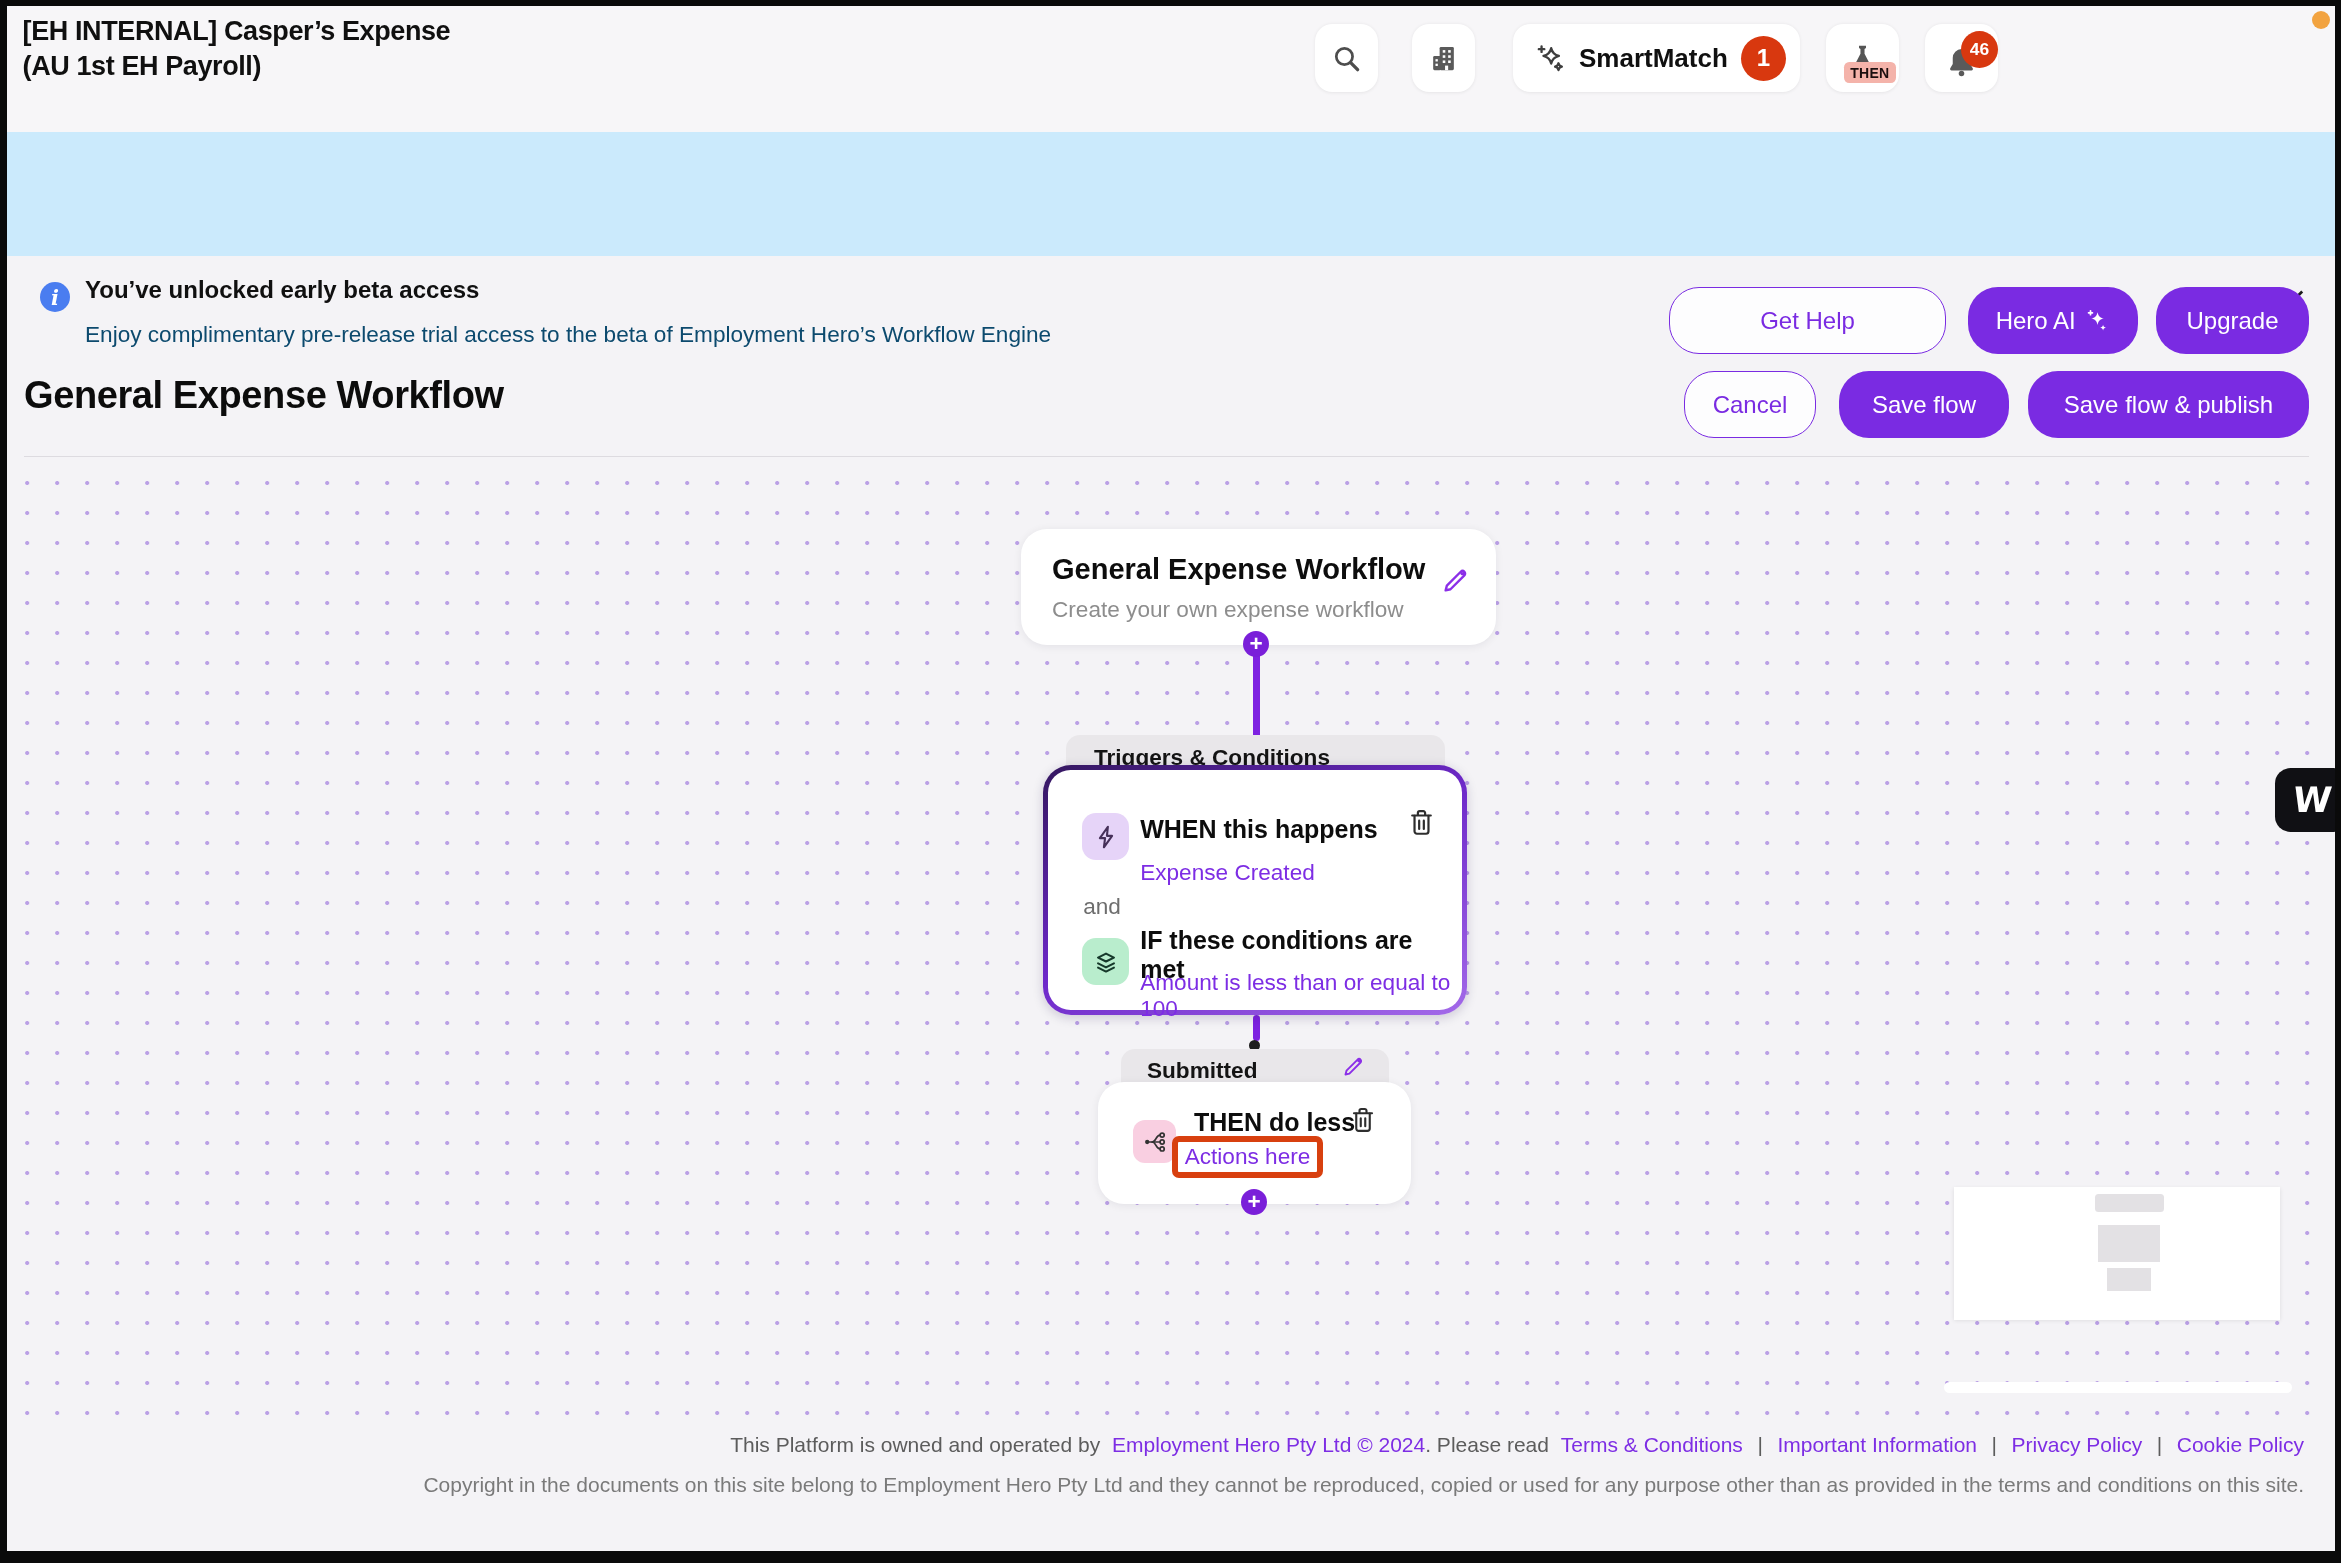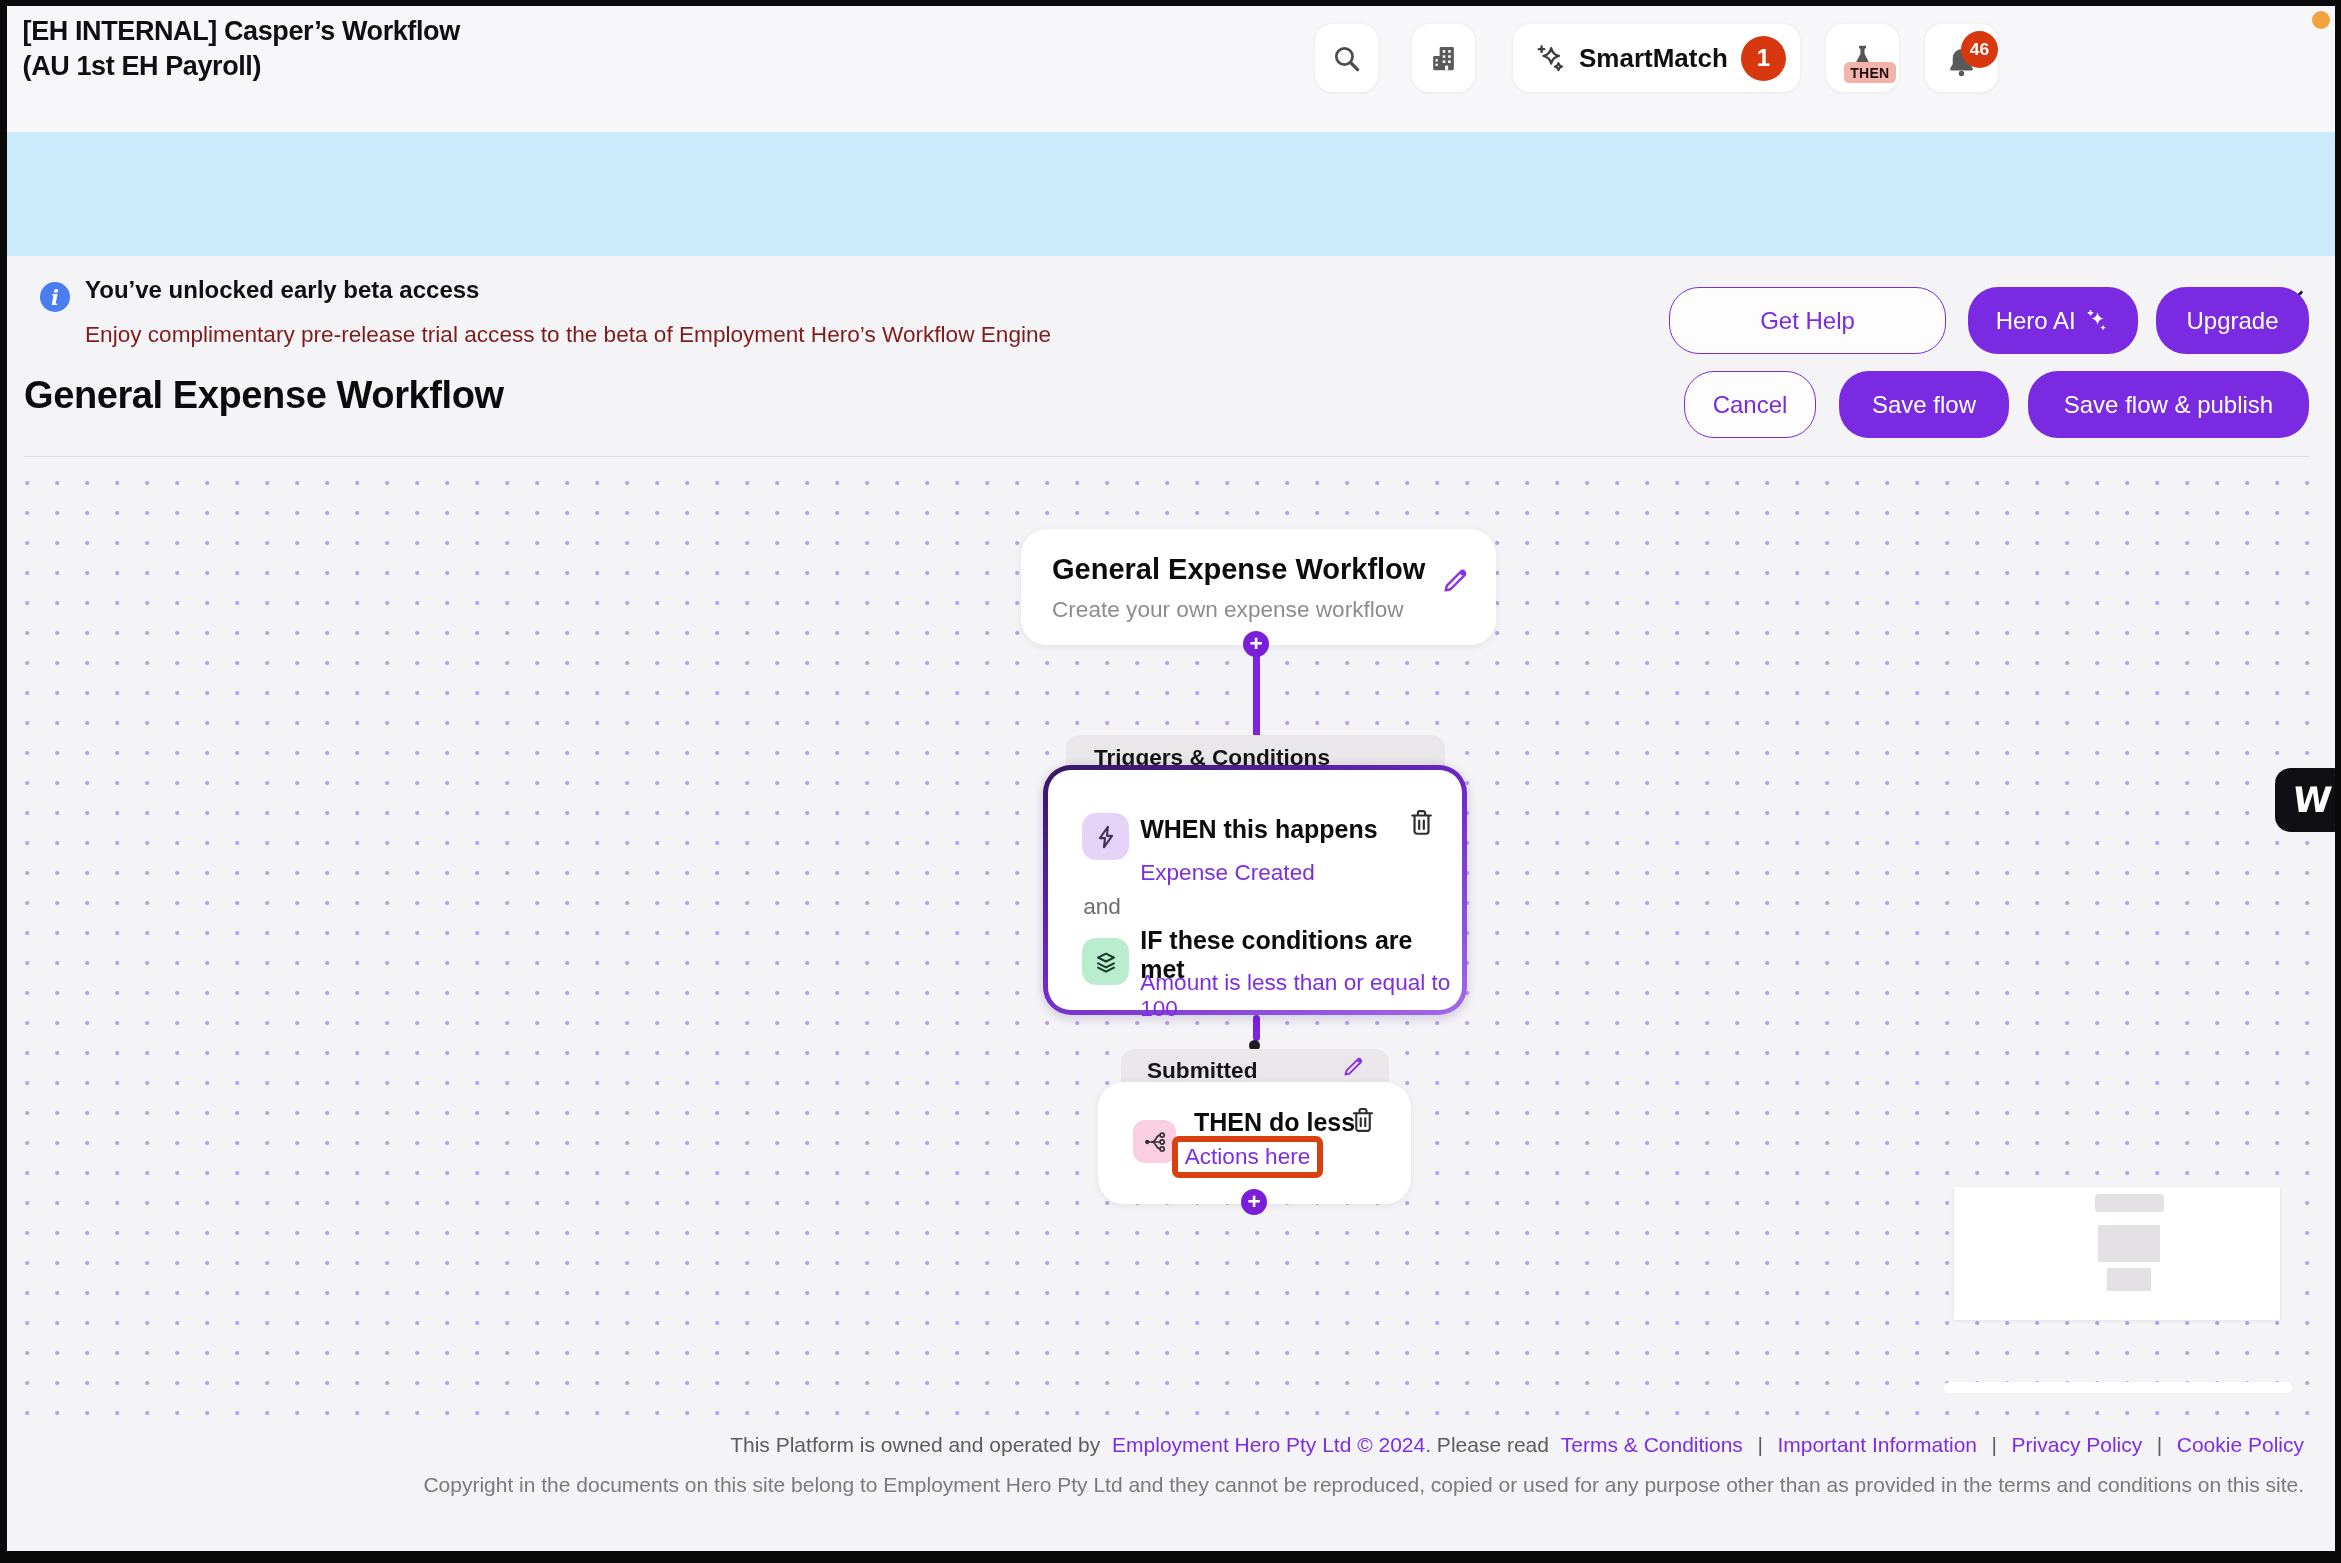"[EH INTERNAL] Casper’s Workflow" div { text: Workflow -> Expense }
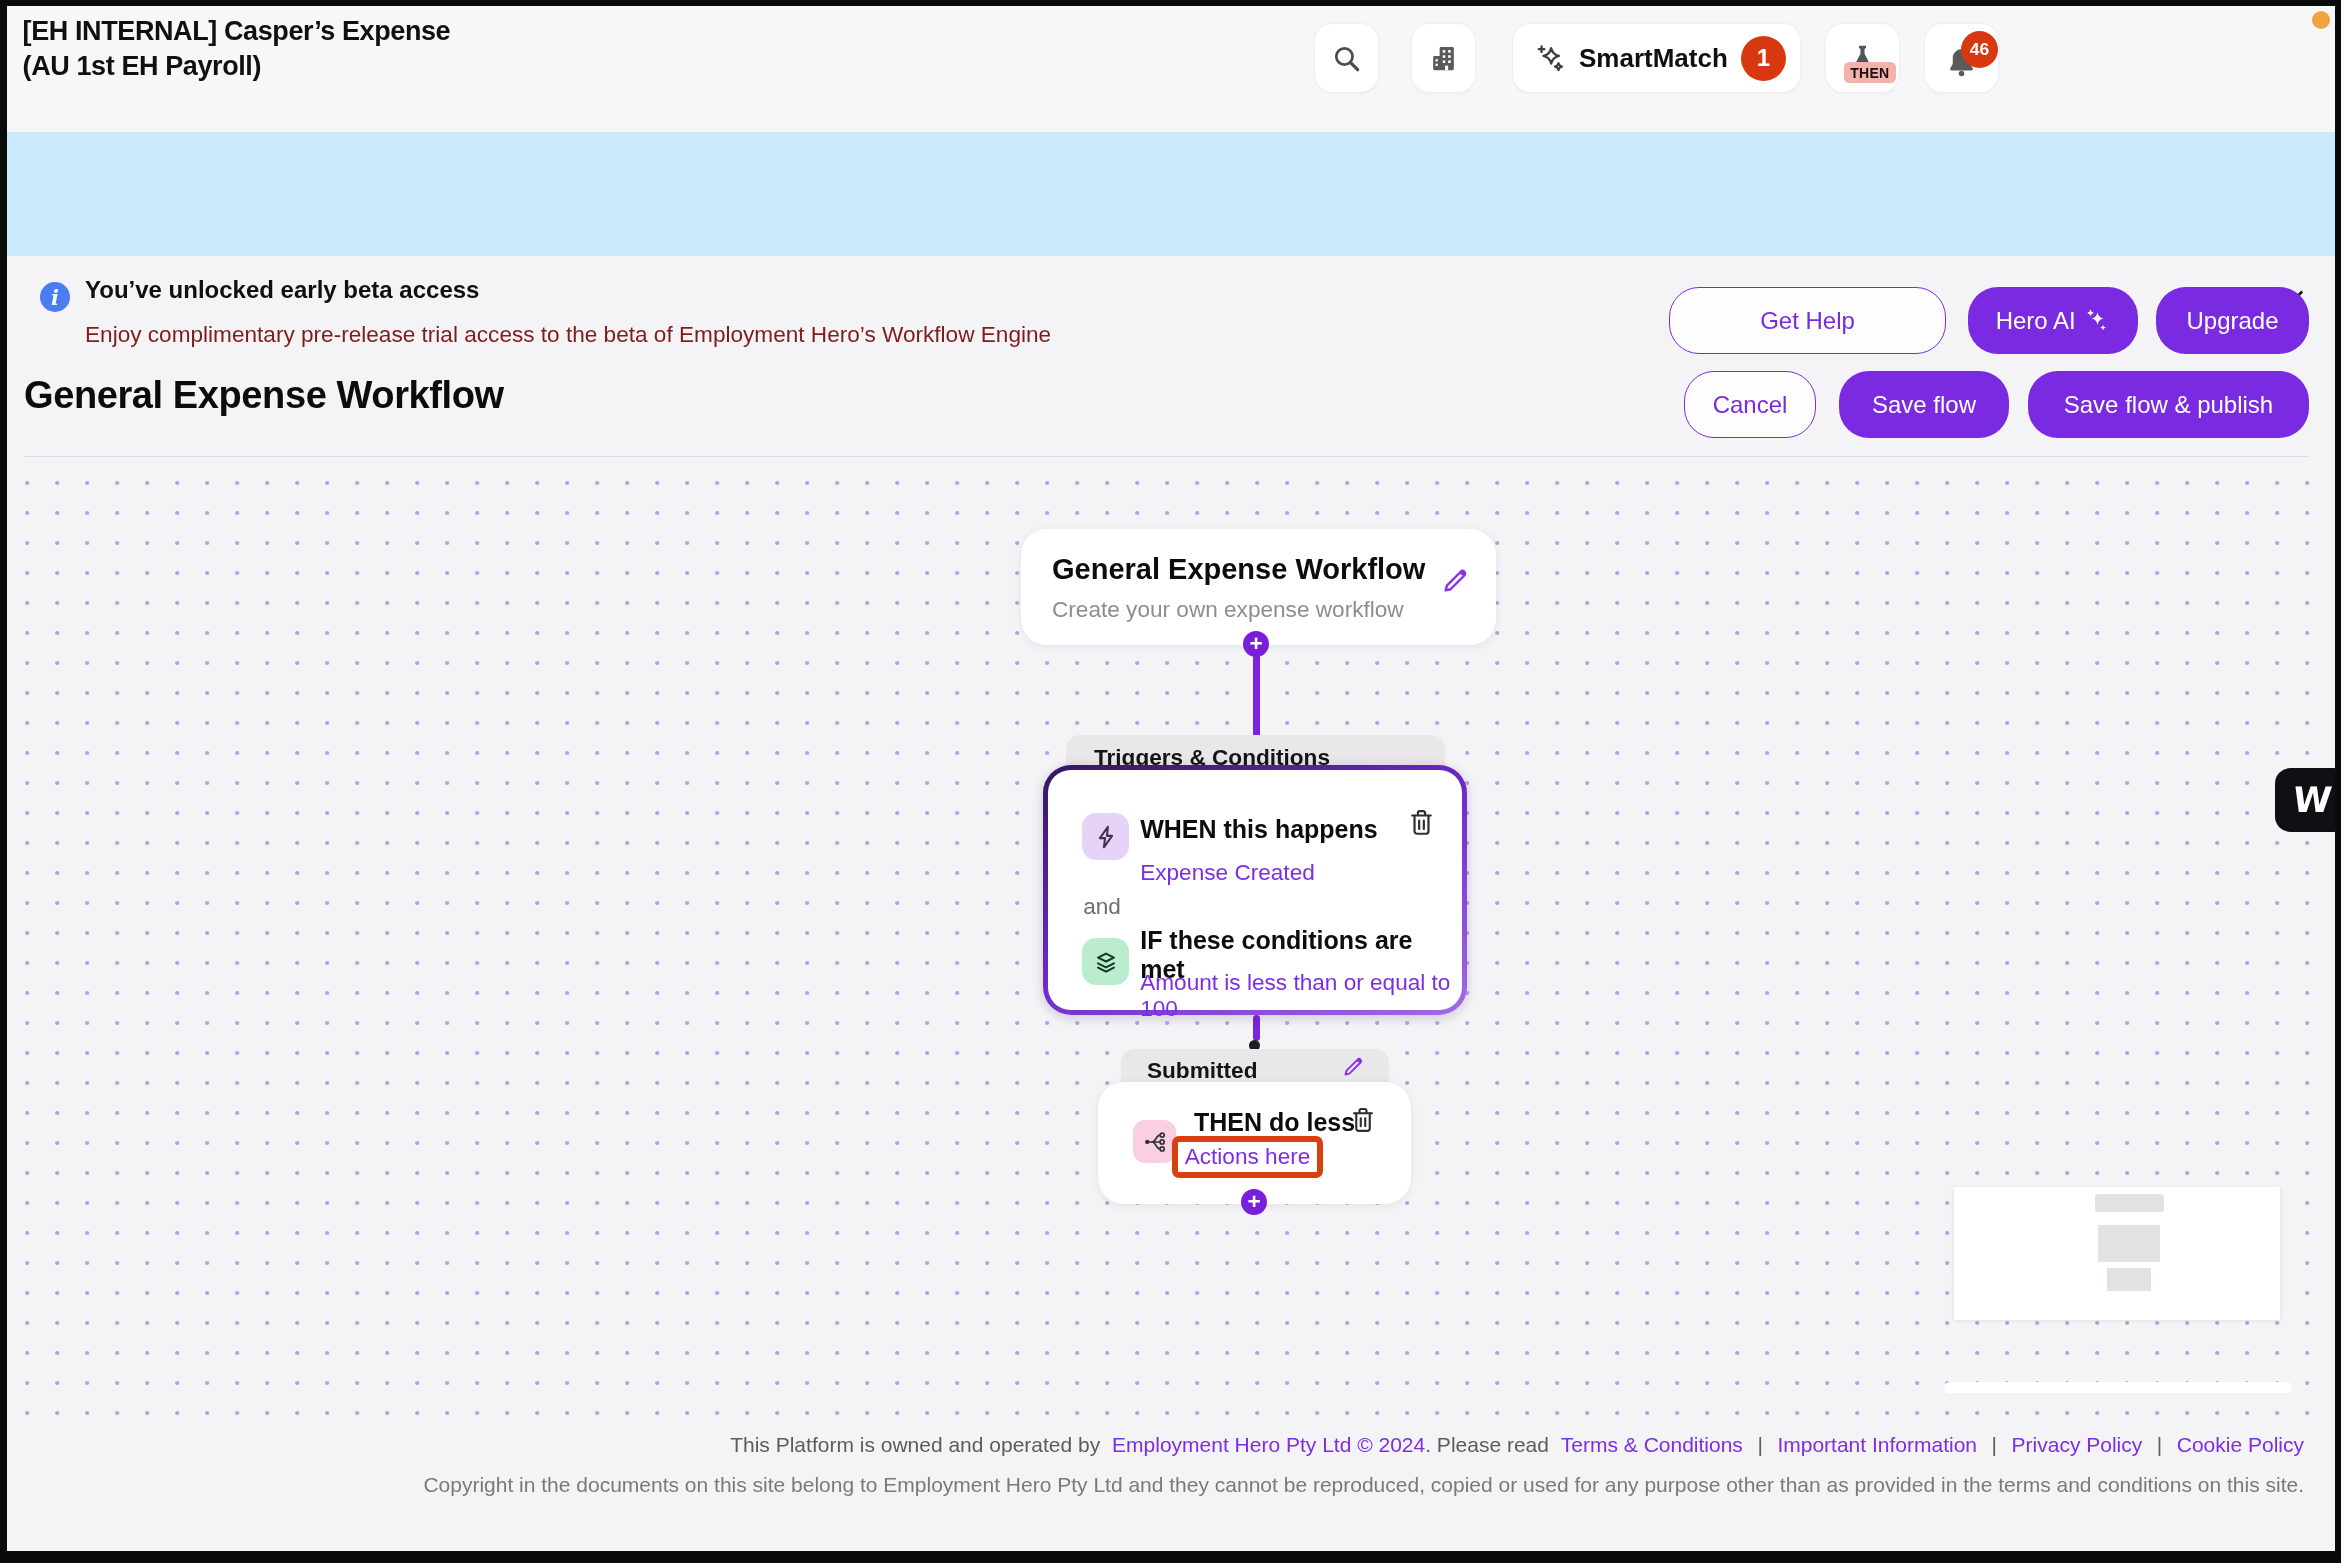"Enjoy complimentary pre-release trial" .banner-sub { color: #7f1d1d -> #0c4a6e }
